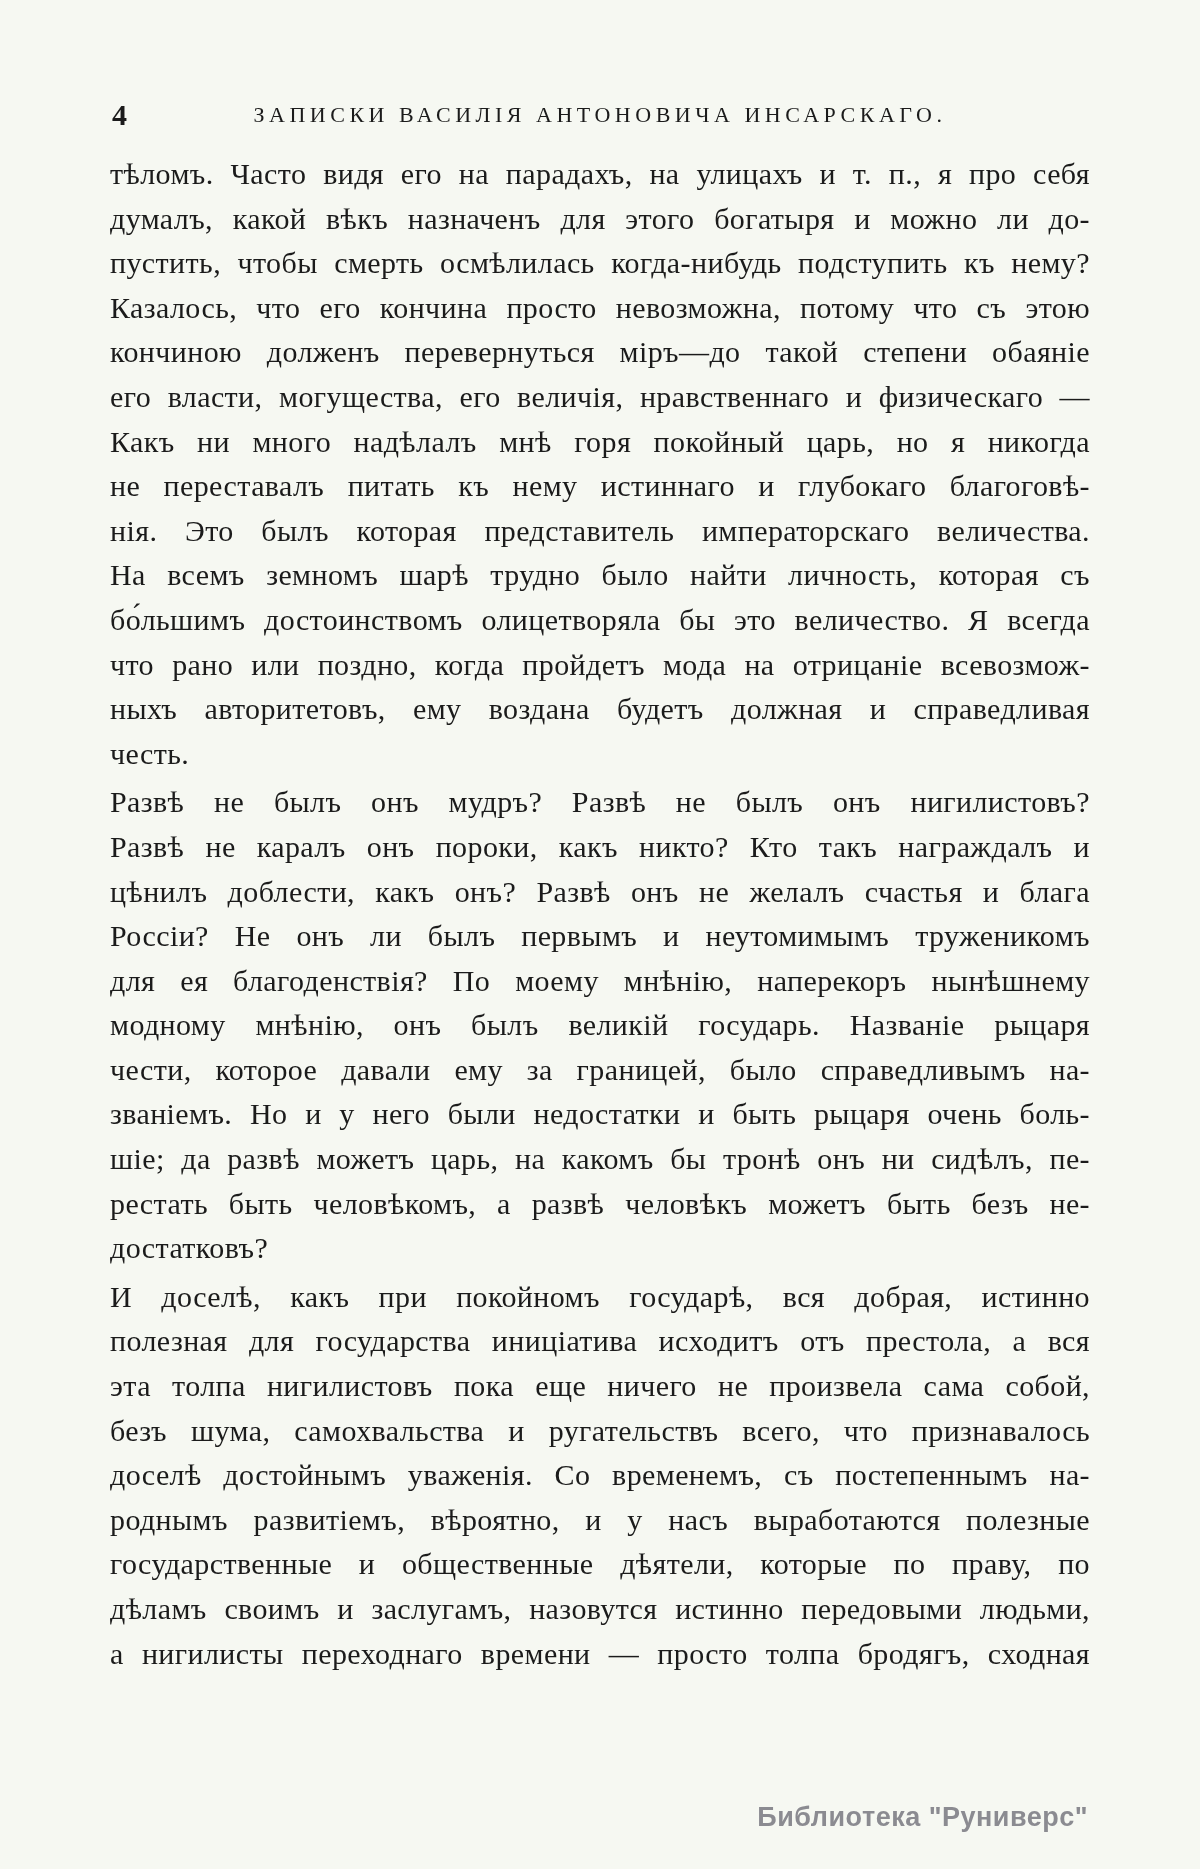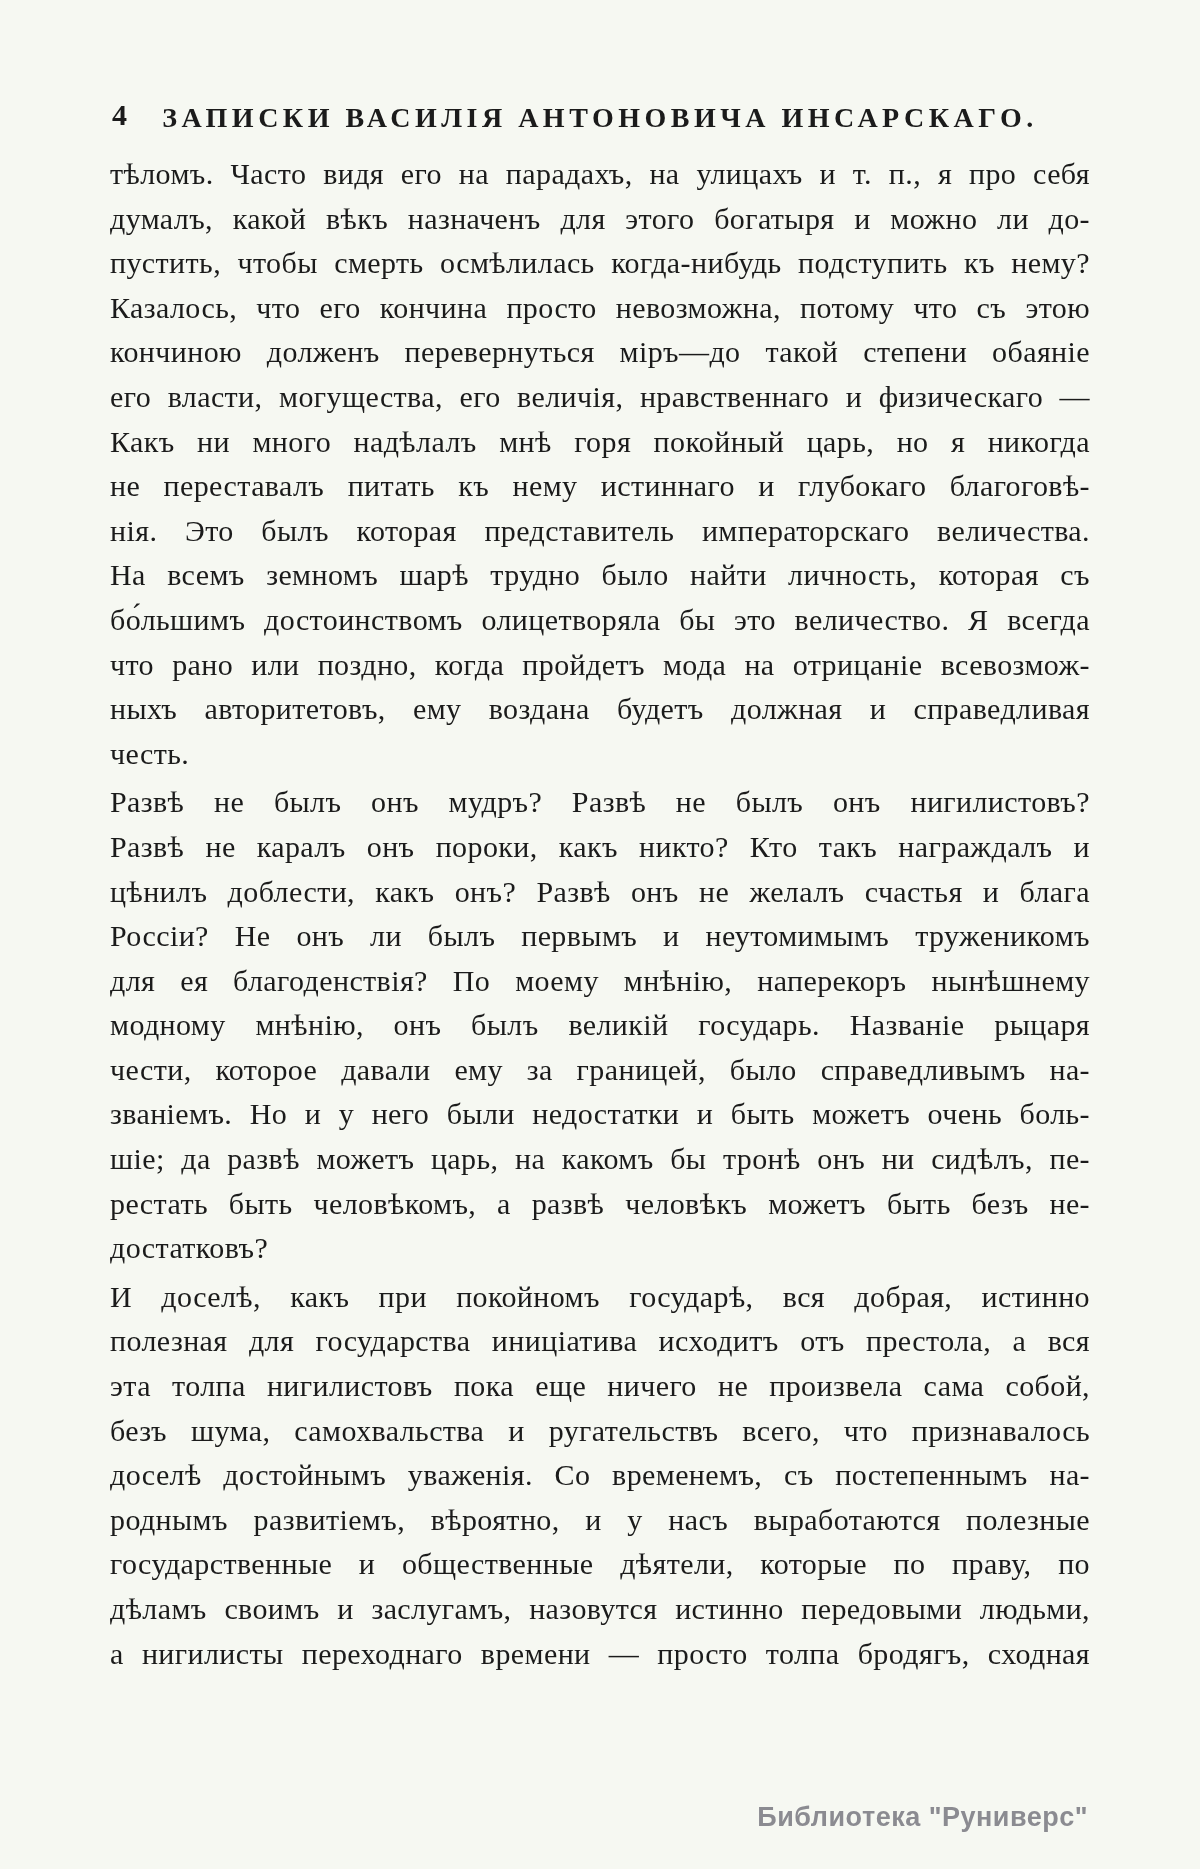"ЗАПИСКИ ВАСИЛІЯ АНТОНОВИЧА ИНСАРСКАГО." .running-title { font-size: 28px -> 22px; font-weight: bold -> normal }
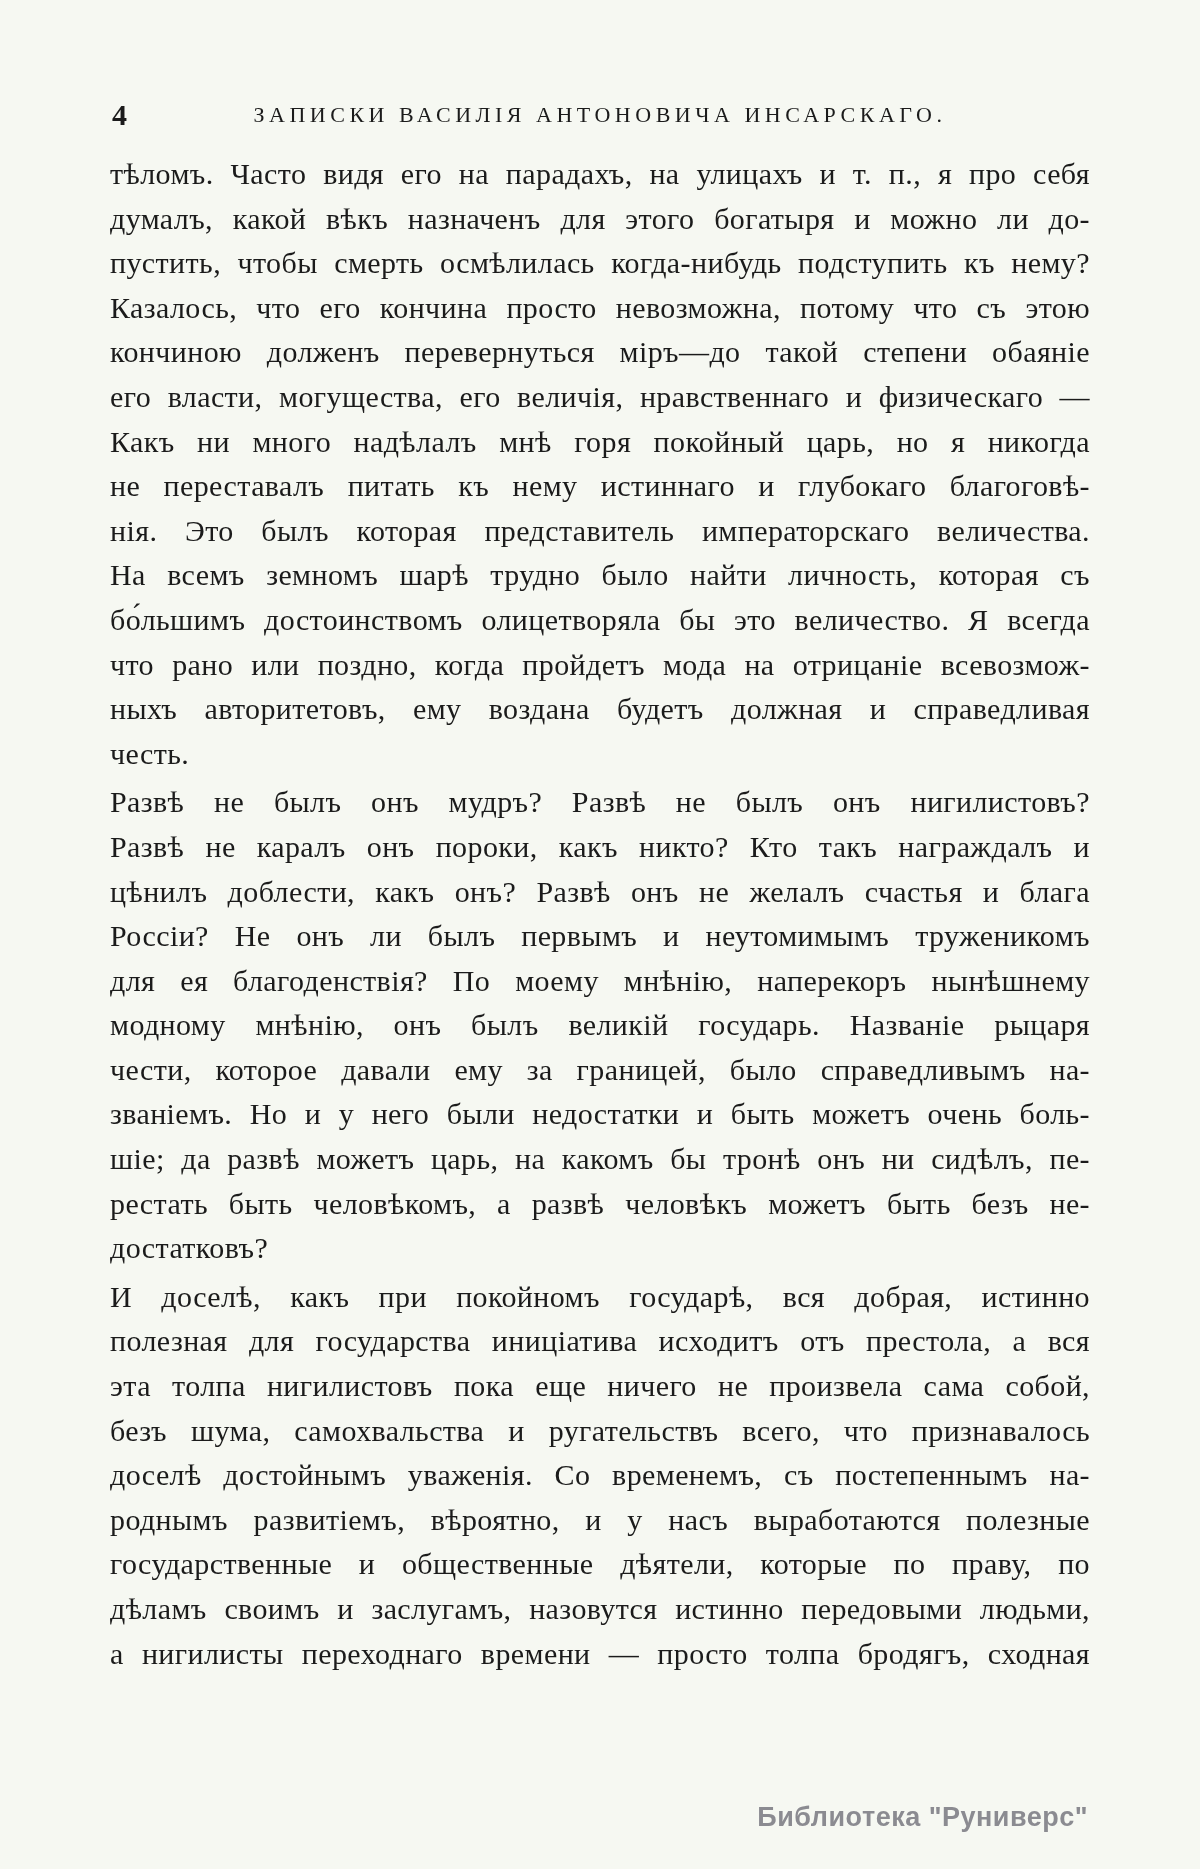"званіемъ. Но и у него" div.line { text: можетъ -> рыцаря }
